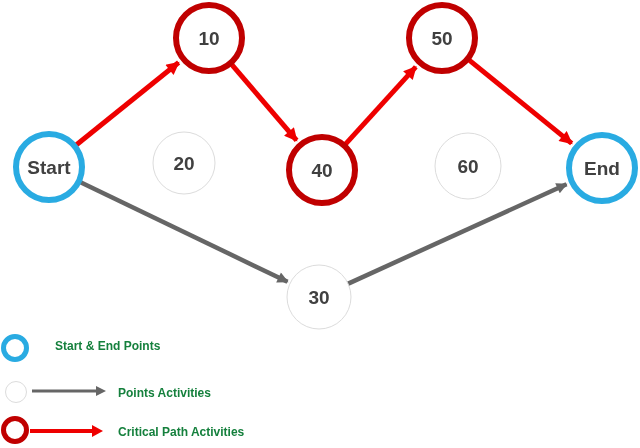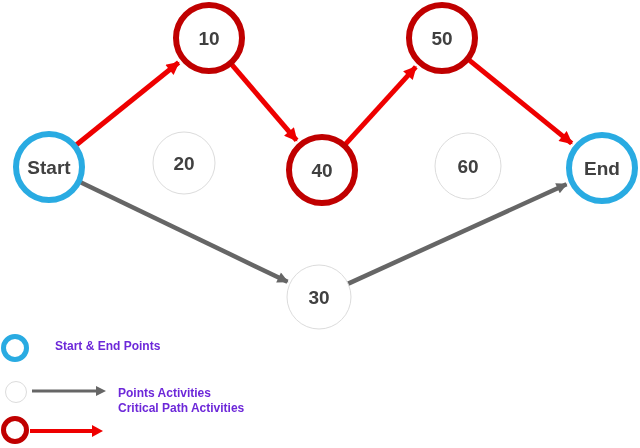"Start & End Points" .legend-label { color: #6d28d9 -> #15803d }
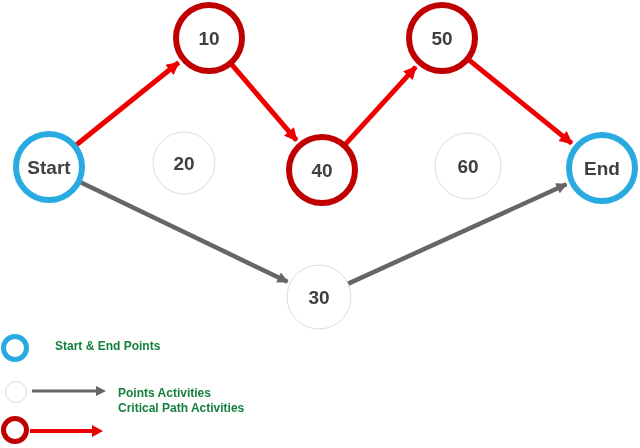"Critical Path Activities" span.legend-label { top: 402px -> 426px }
